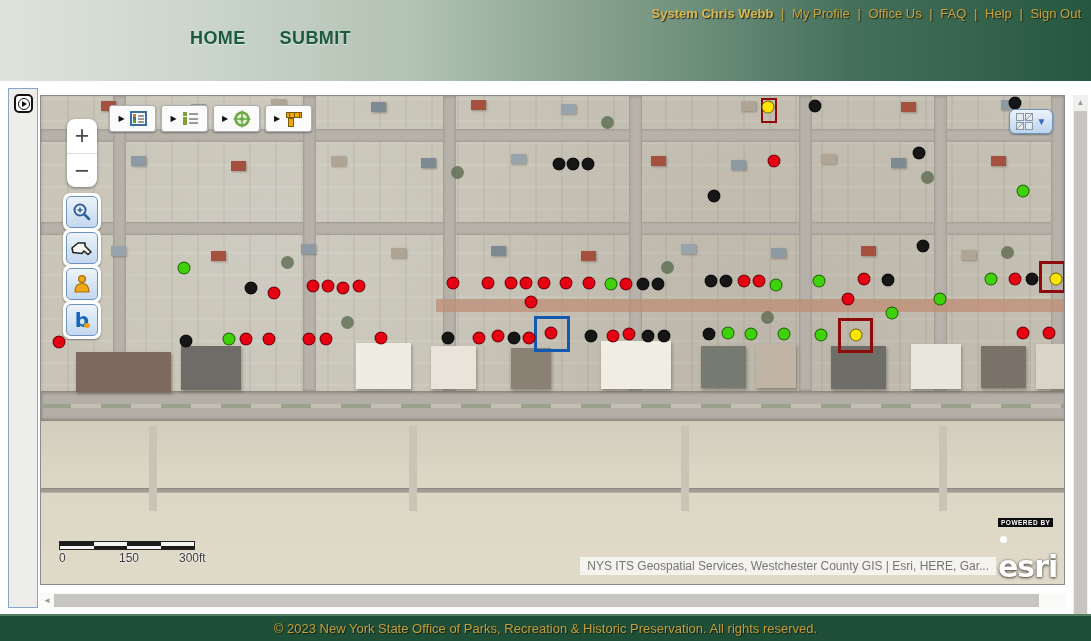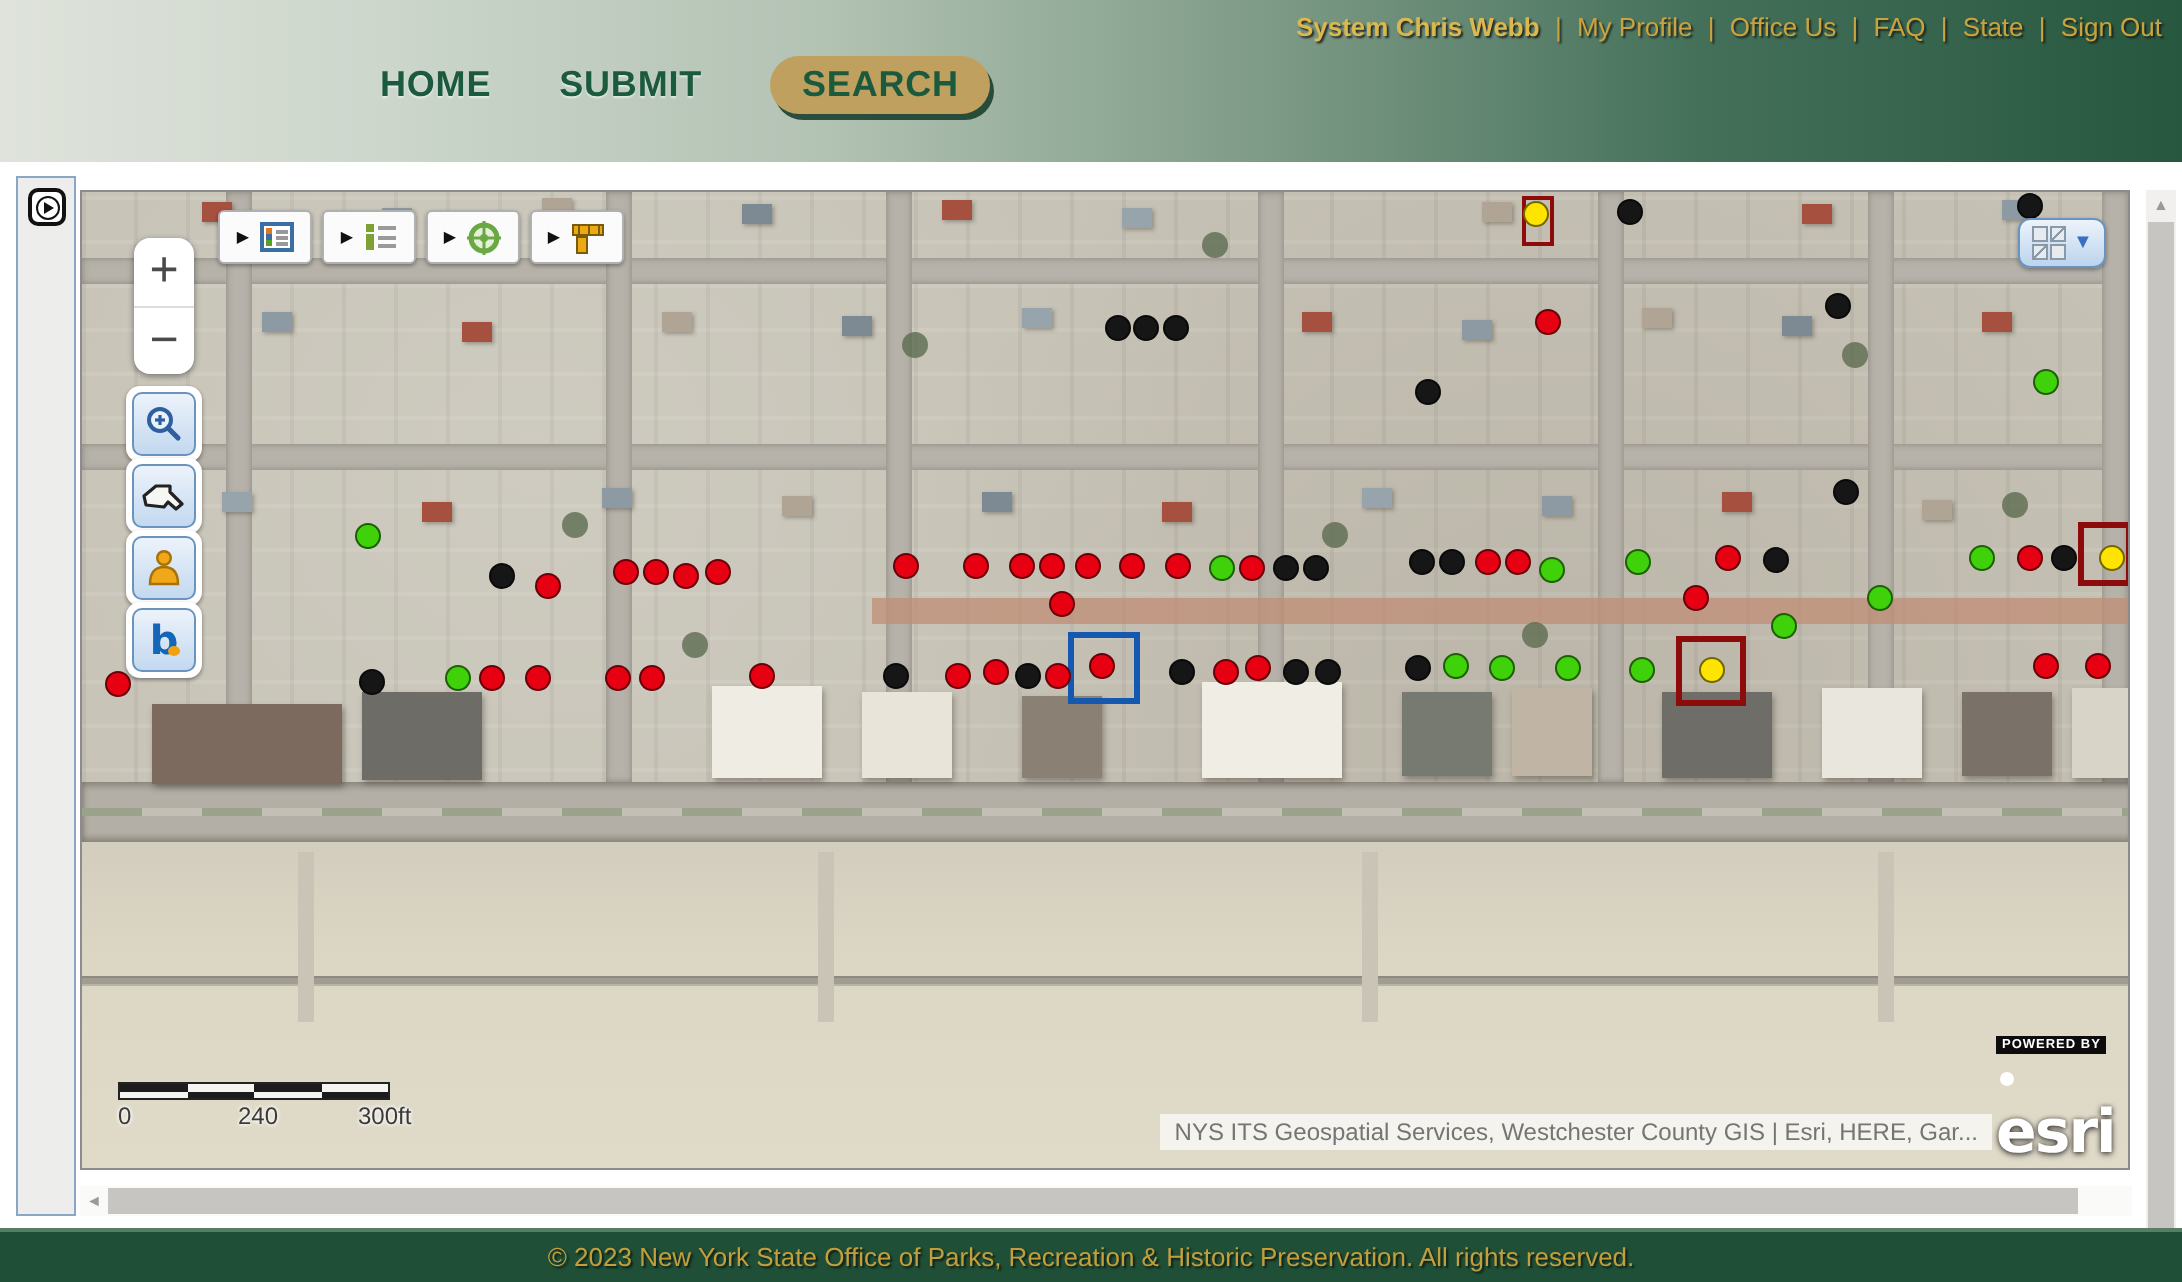"State" a { text: State -> Help }
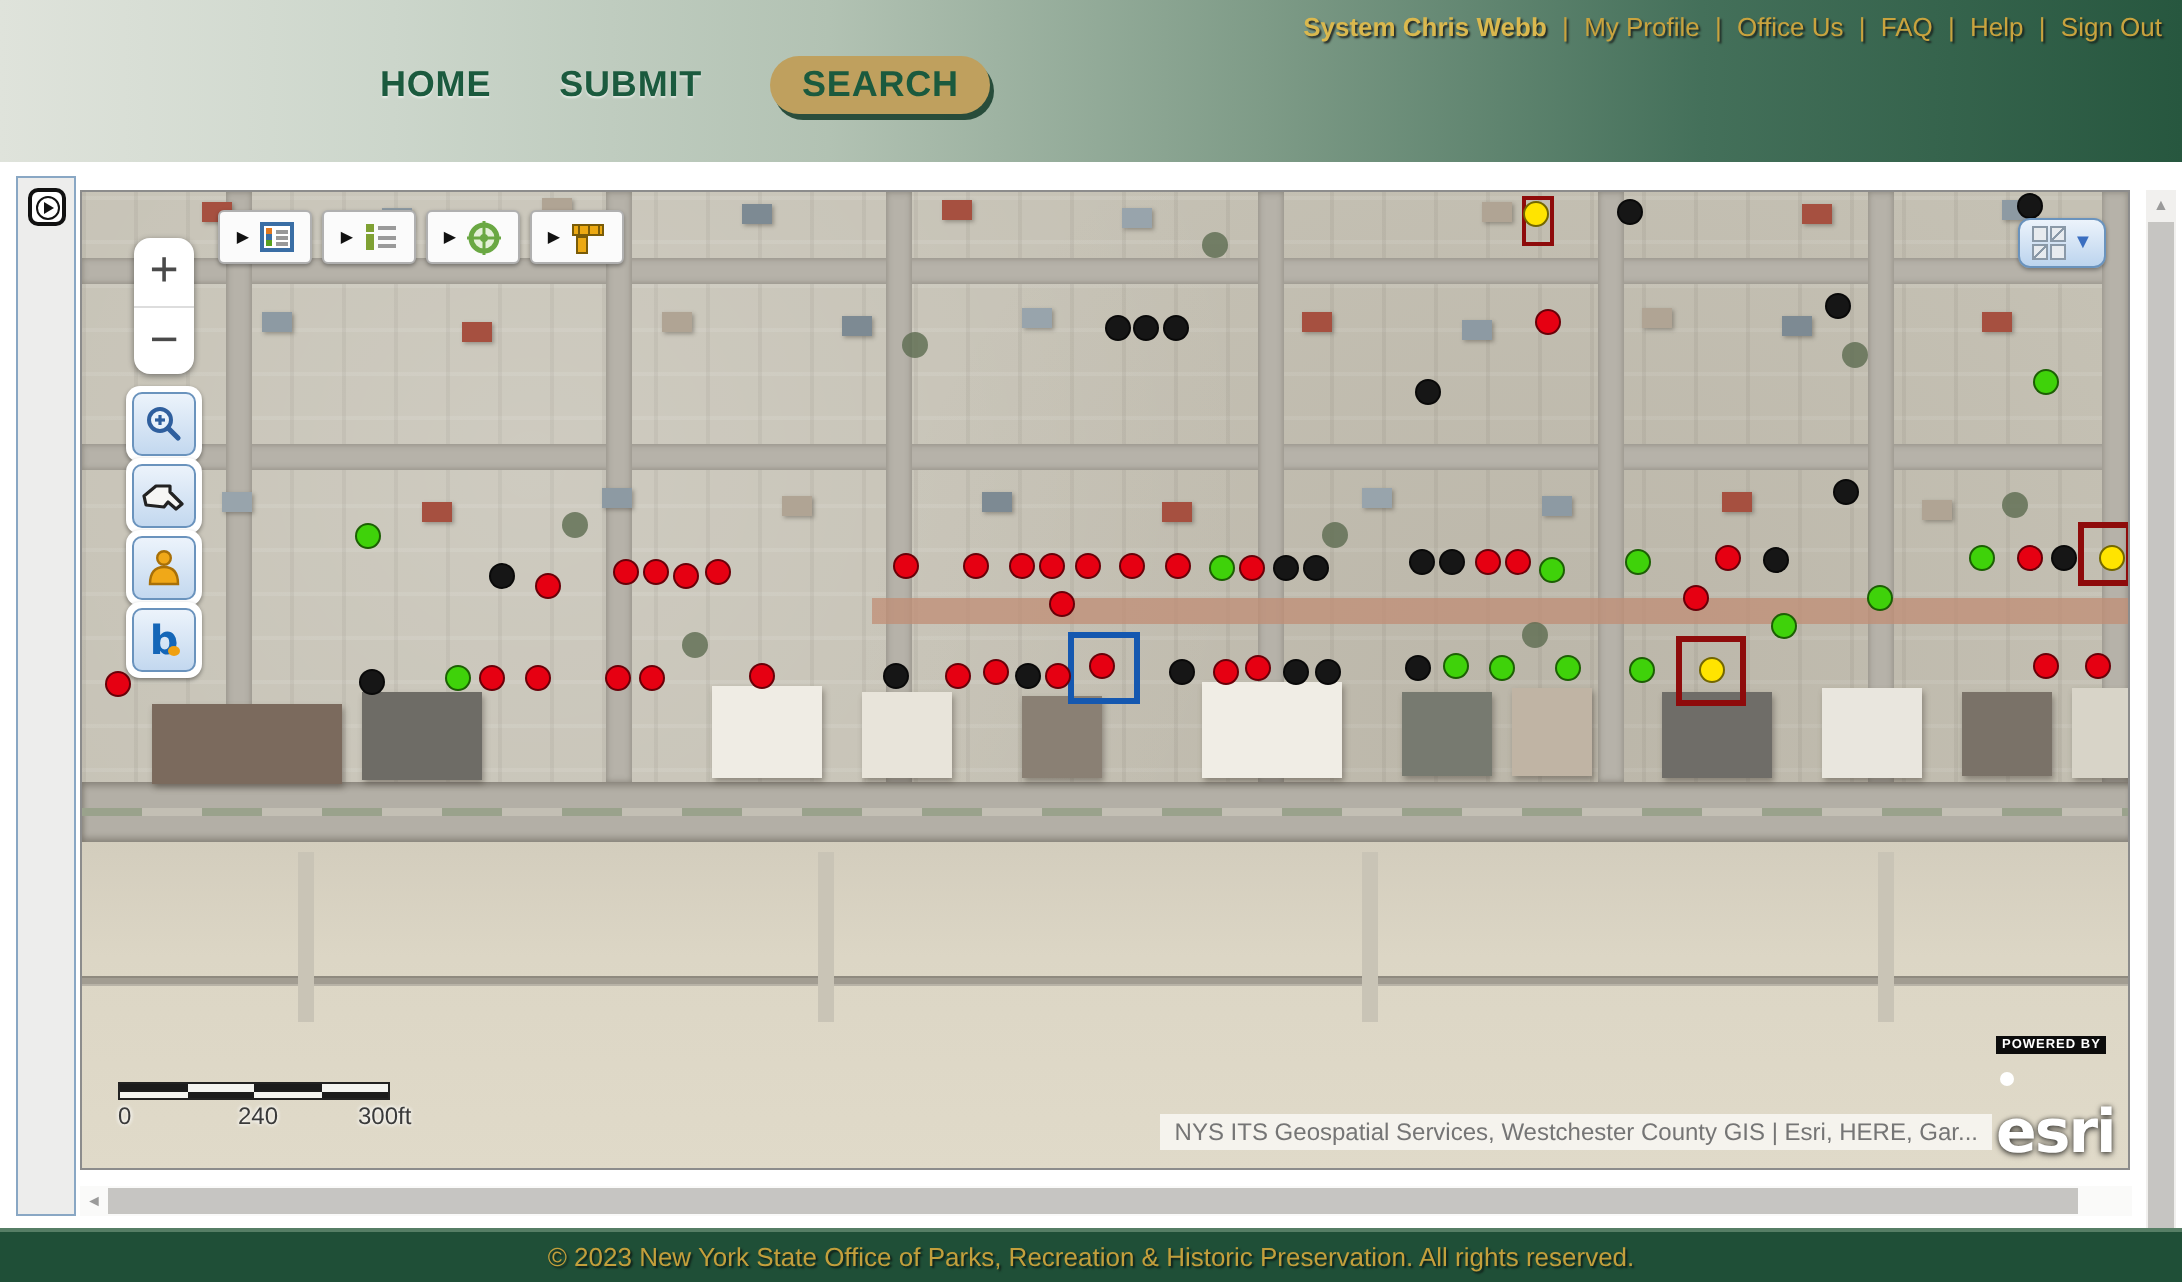"SEARCH" span.nav-item { html: <span>SEARCH</span> -> none }
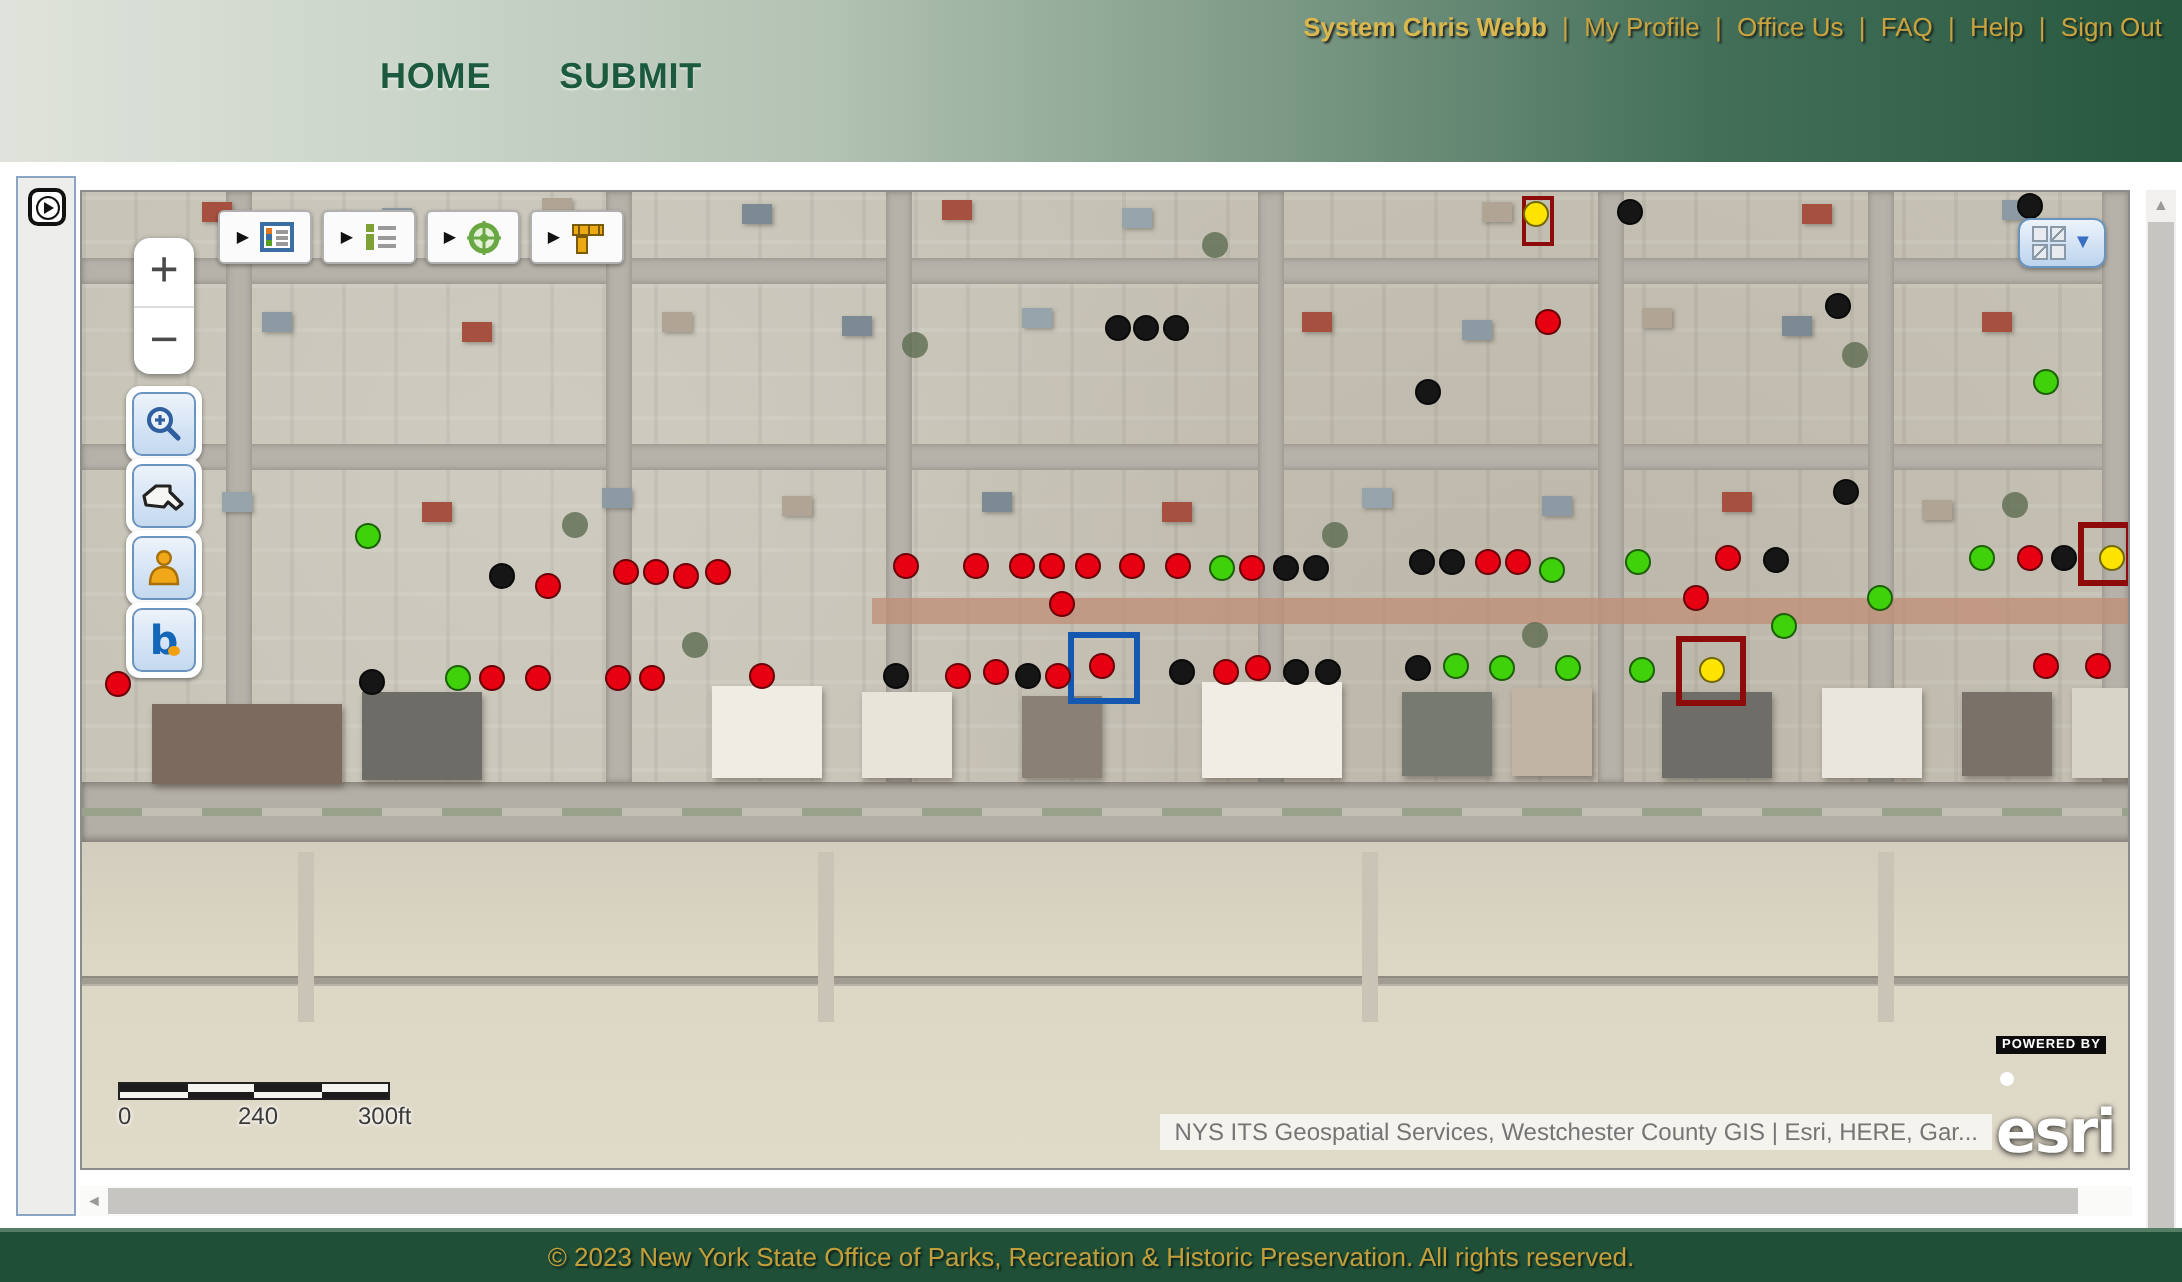"240" span.l1 { text: 240 -> 150 }
